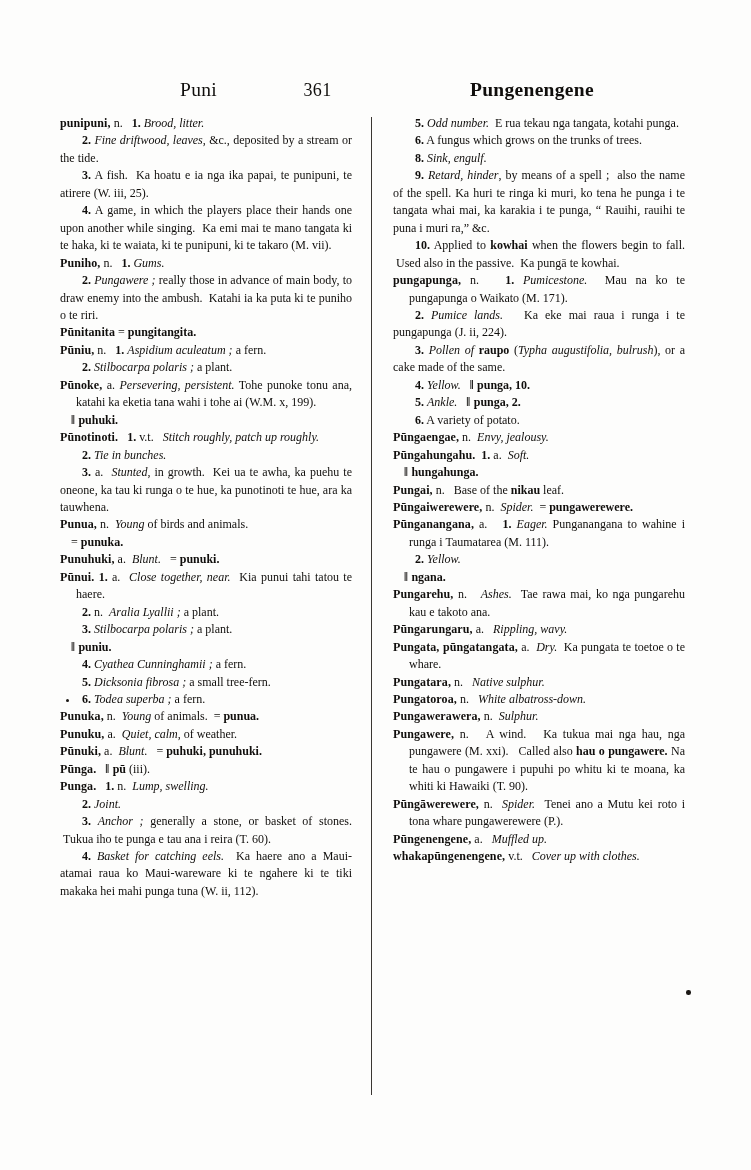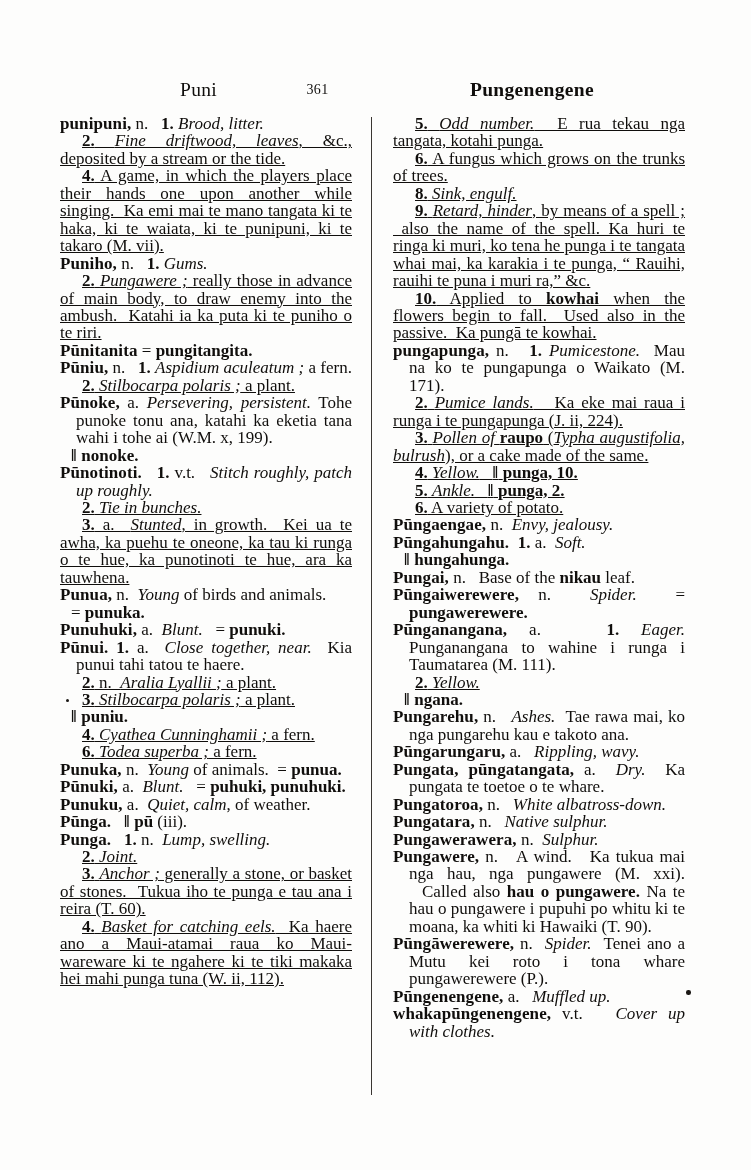"361" .rh-center { font-size: 14px -> 18px }
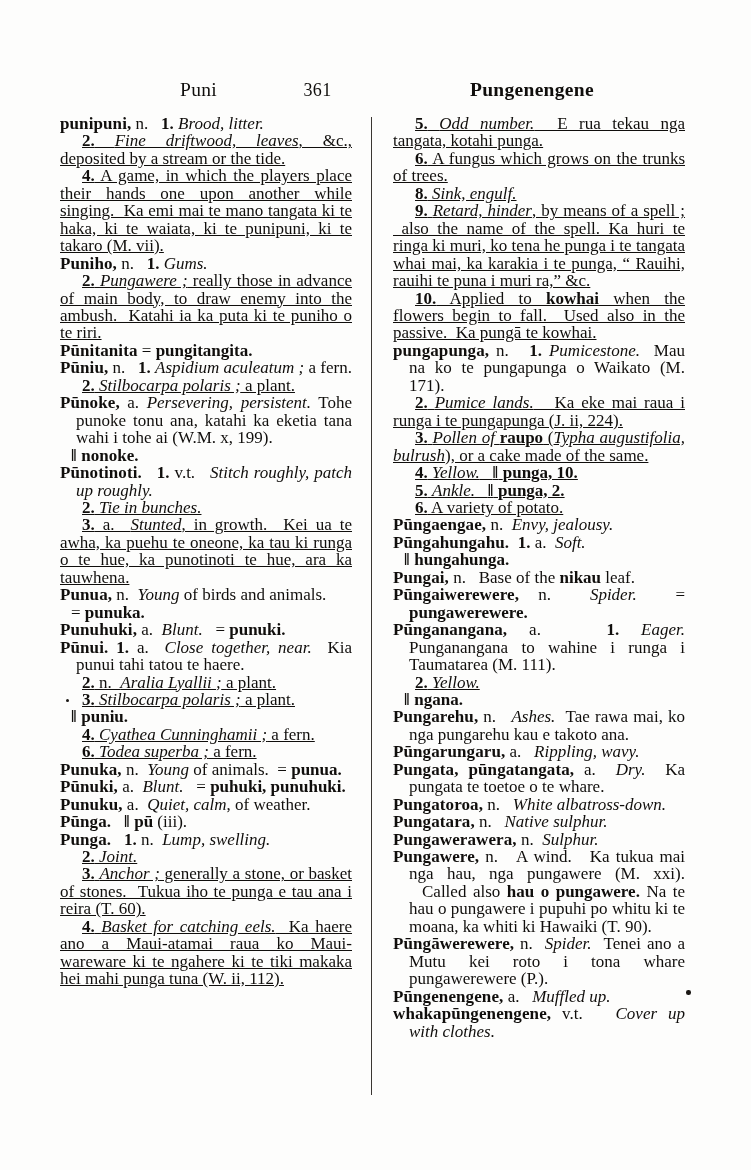"punipuni, n. 1. Brood, litter." .col { font-size: 17px -> 12px }
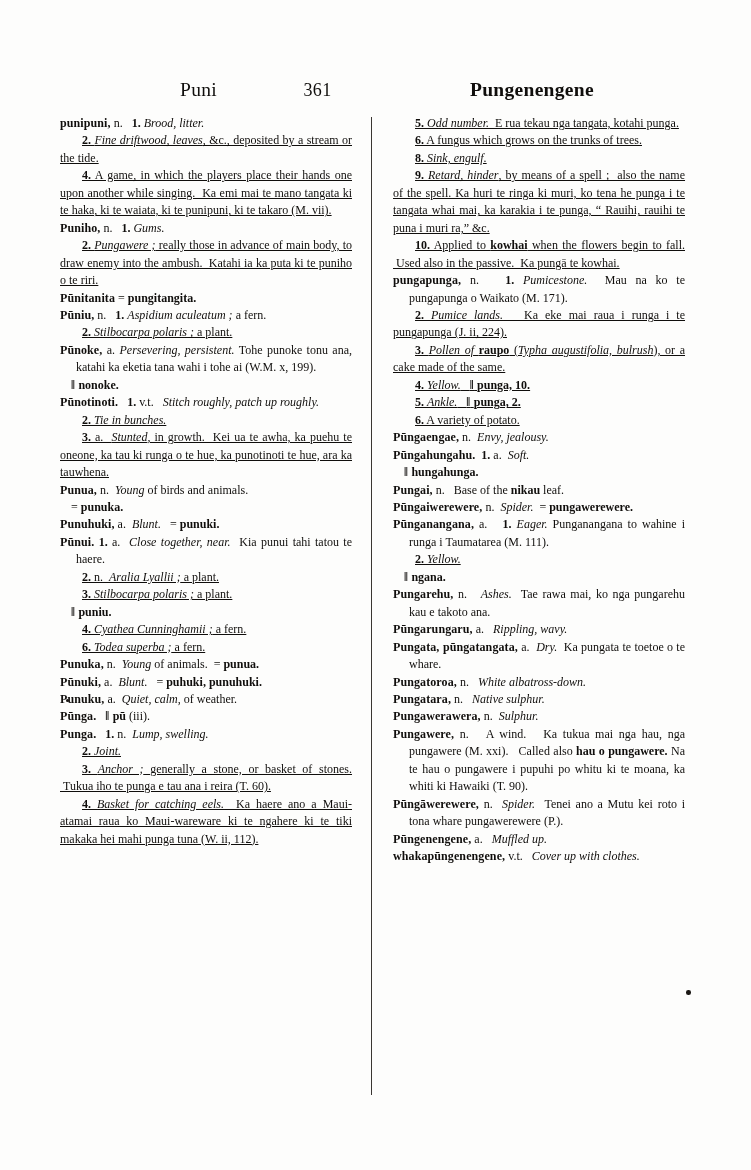"5. Odd number. E rua" .sense { text-decoration: underline -> none }
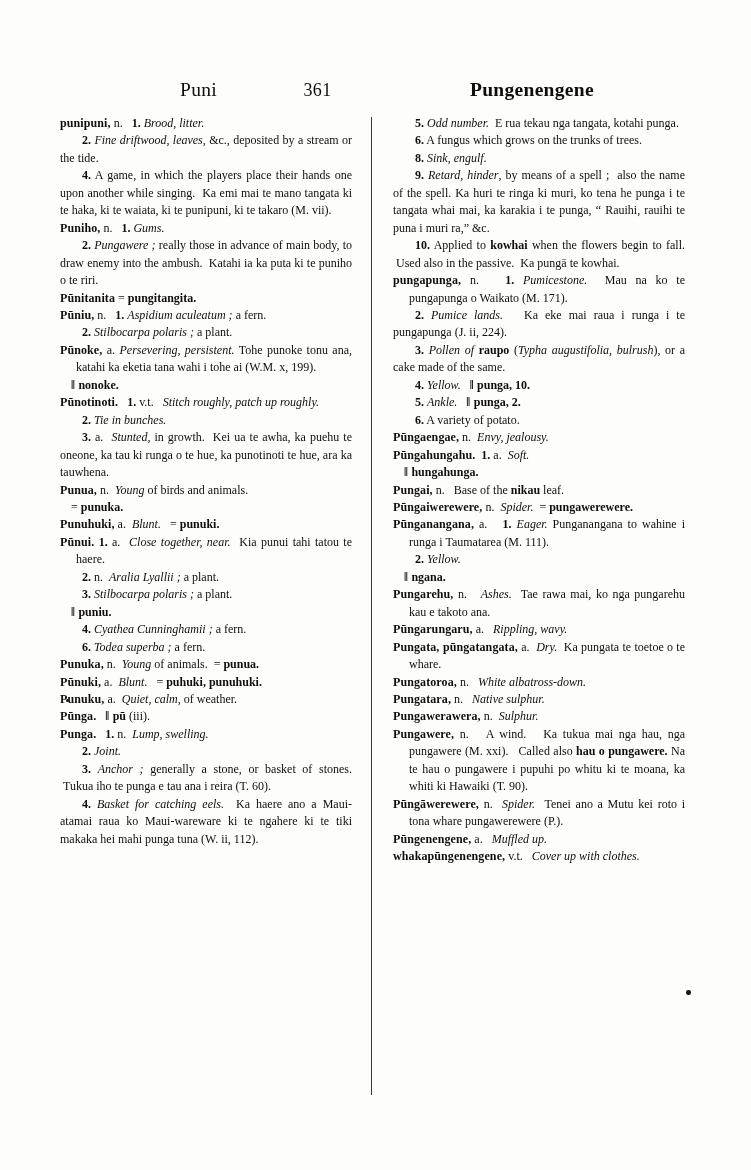"3. A fish. Ka hoatu" p.sense { html: none -> <p><span>3.</span> A fish. &nbsp;Ka hoatu e ia nga ika papai, te punipuni, te atirere (W. iii, 25).</p> }
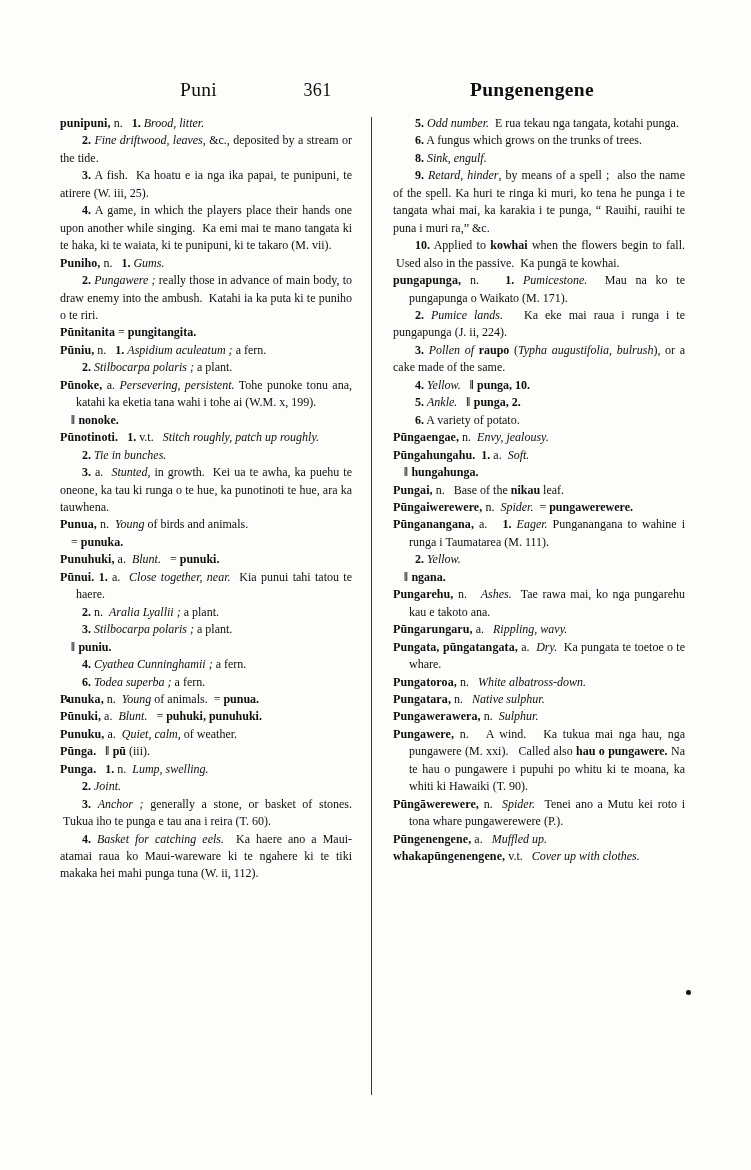"nonoke." span.bld { text: nonoke -> puhuki }
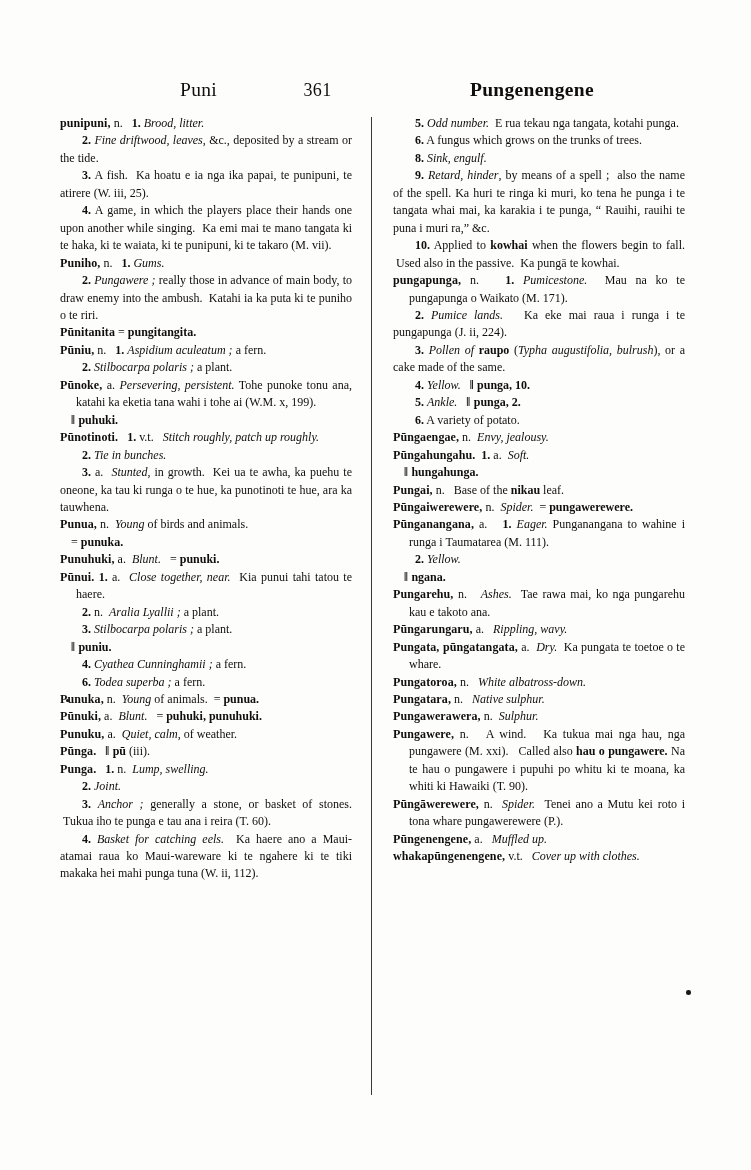"5. Dicksonia fibrosa ; a" p.sense { html: none -> <p><span>5.</span> <span>Dicksonia fibrosa ;</span> a small tree-fern.</p> }
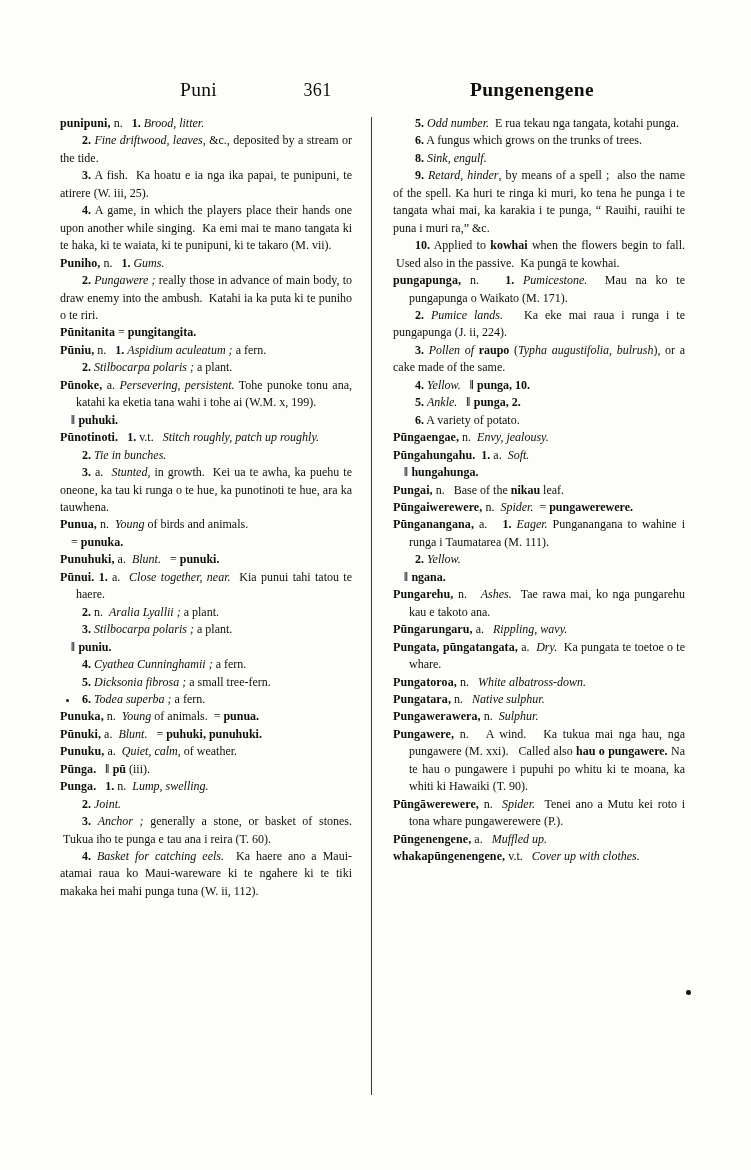"Pungatoroa, n. White albatross-down." p.entry { order: before "Pungatara, n. Native sulphur." -> after "Pungatara, n. Native sulphur." }
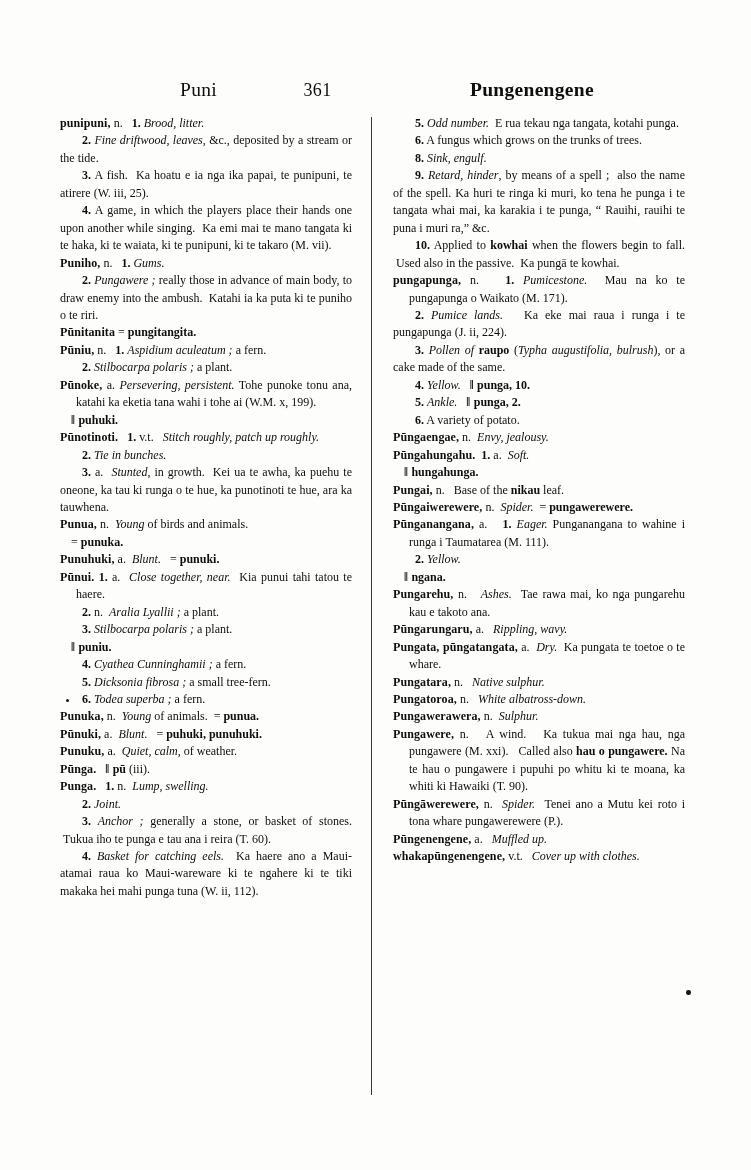"Pūnuki, a. Blunt. = puhuki," p.entry { order: before "Punuku, a. Quiet, calm, of" -> after "Punuku, a. Quiet, calm, of" }
